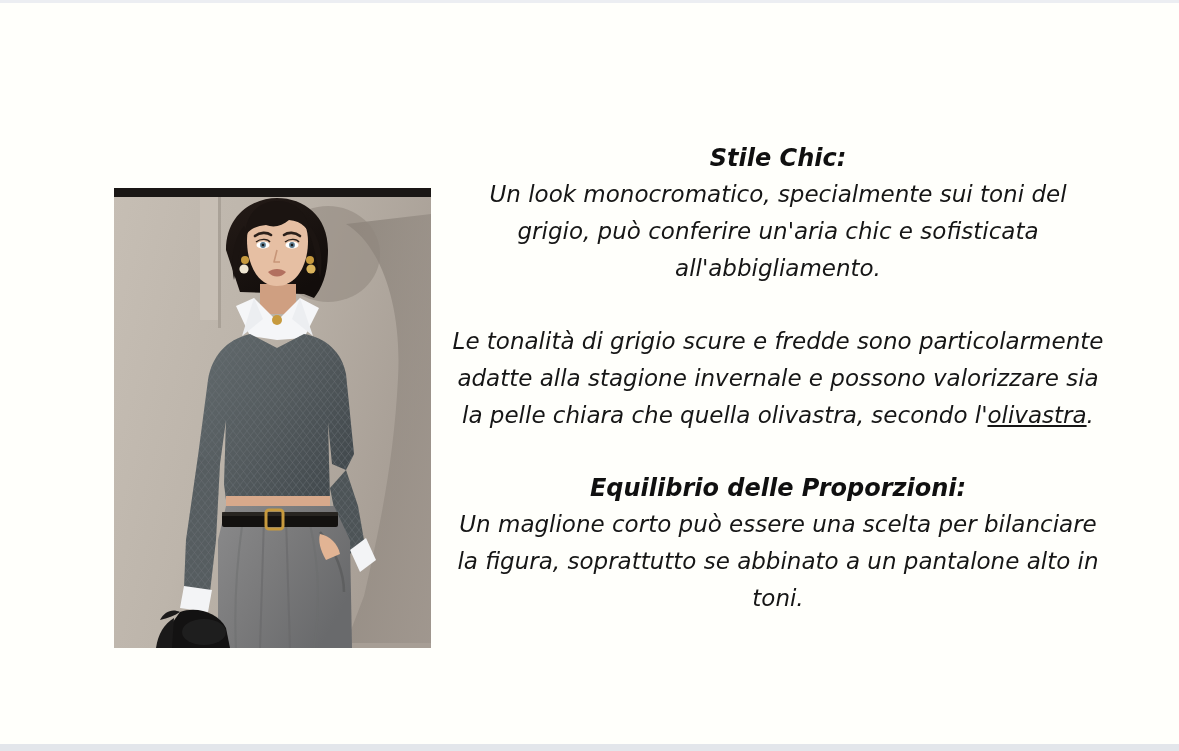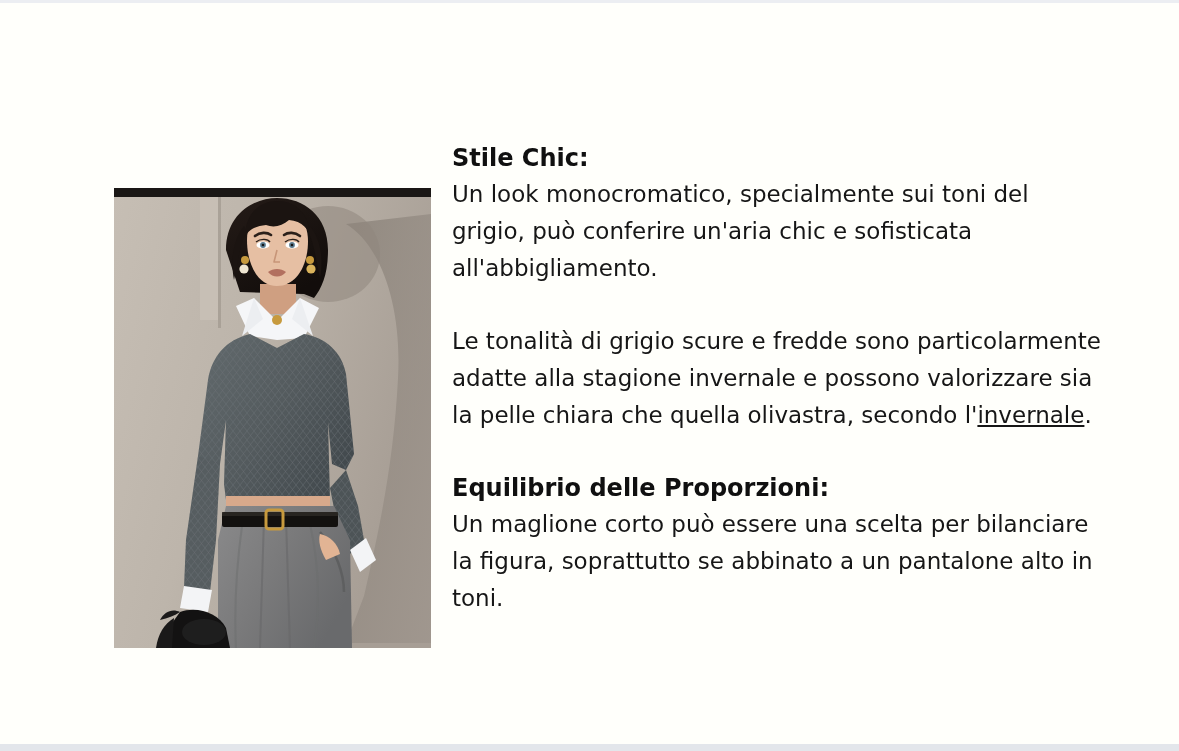"Stile Chic:" .text-col { font-style: none -> italic; text-align: left -> center }
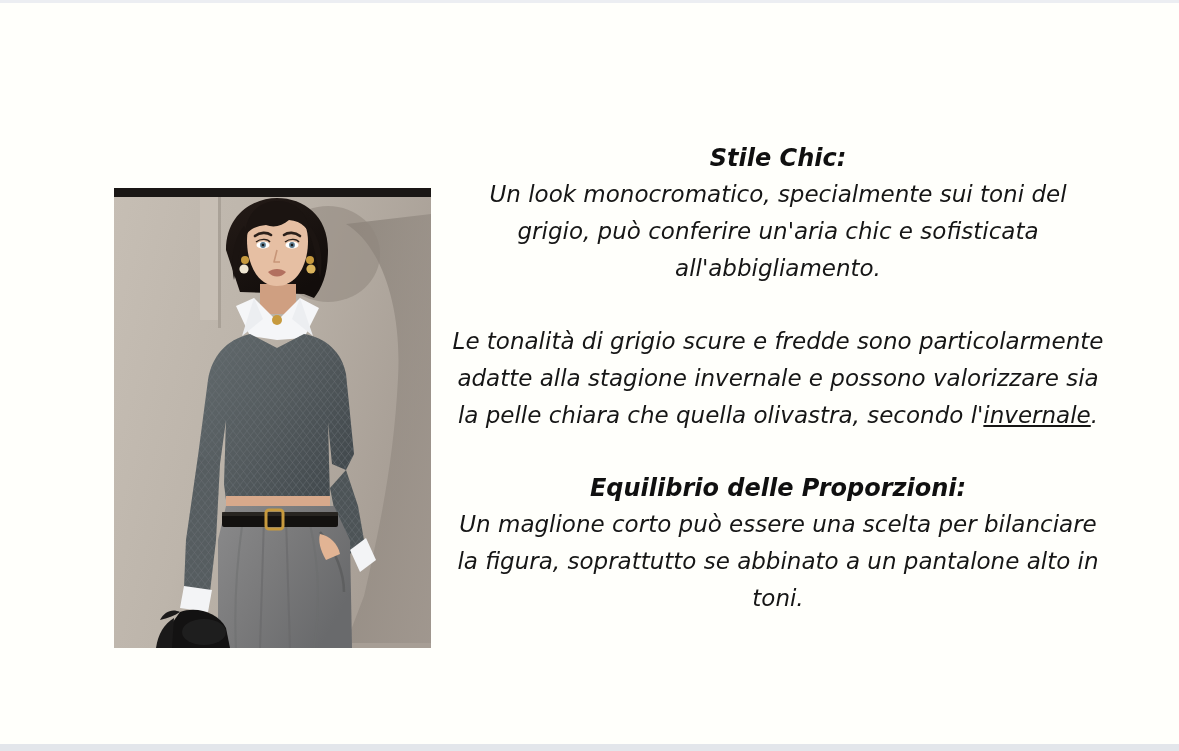"invernale" a.inline-link { text: invernale -> olivastra }
